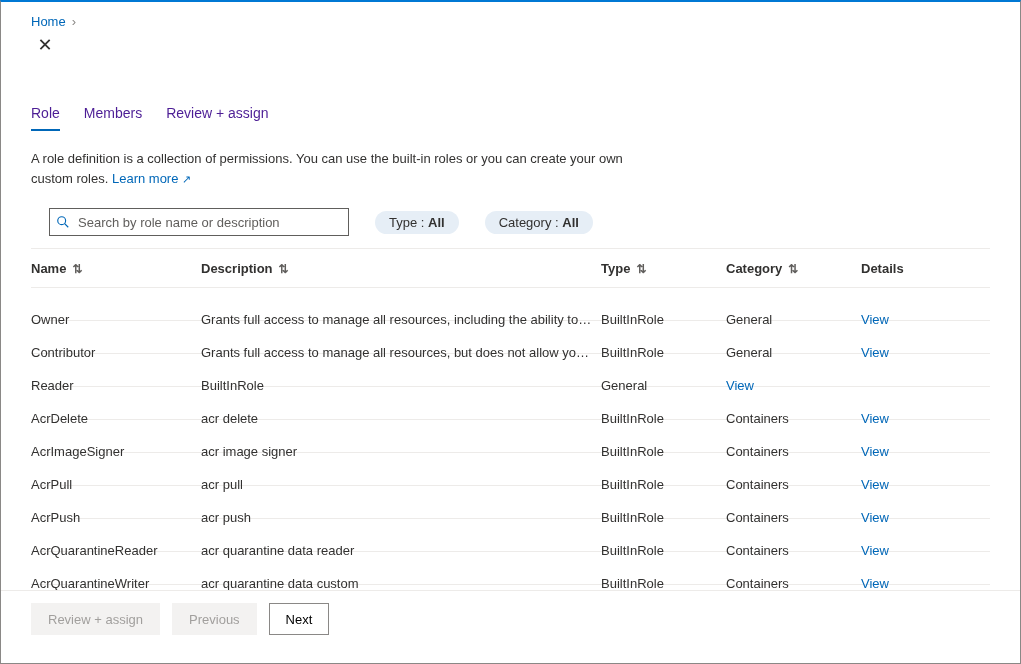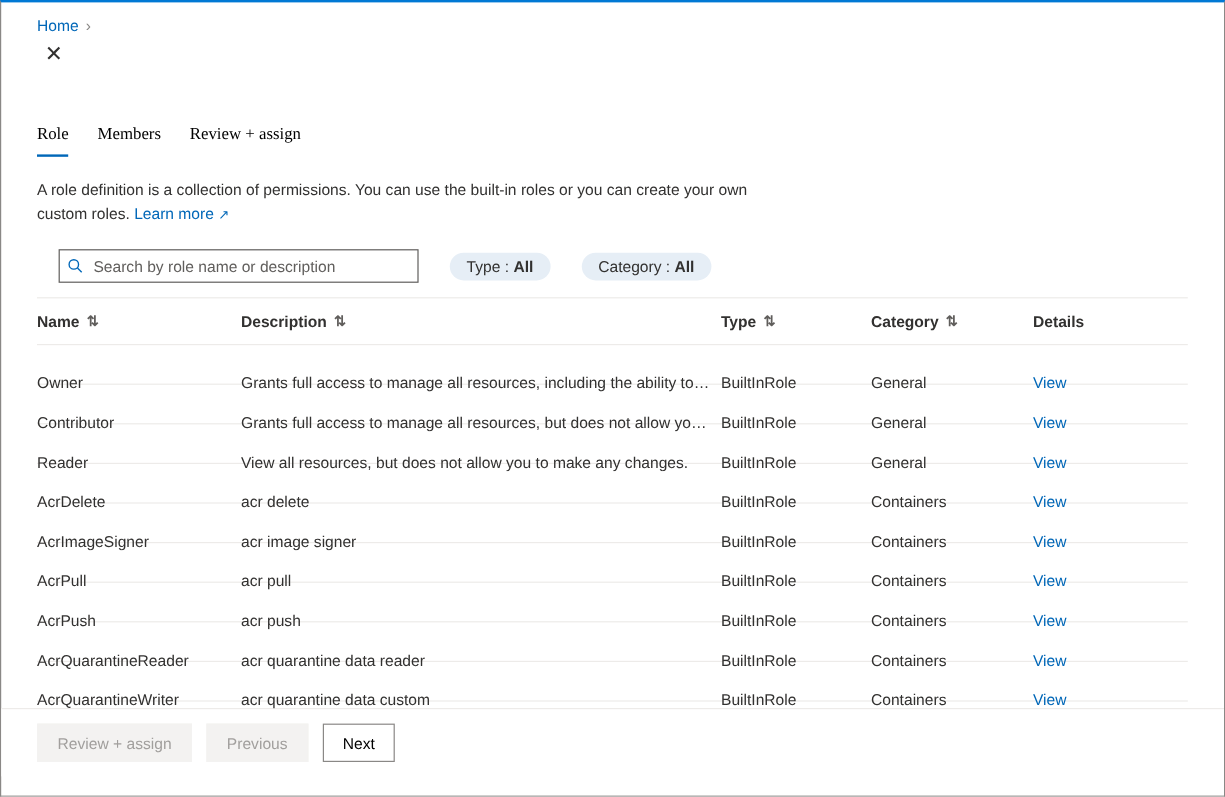"Role" .tab { color: #000000 -> #4c1d95; font-family: Liberation Serif, serif -> none }
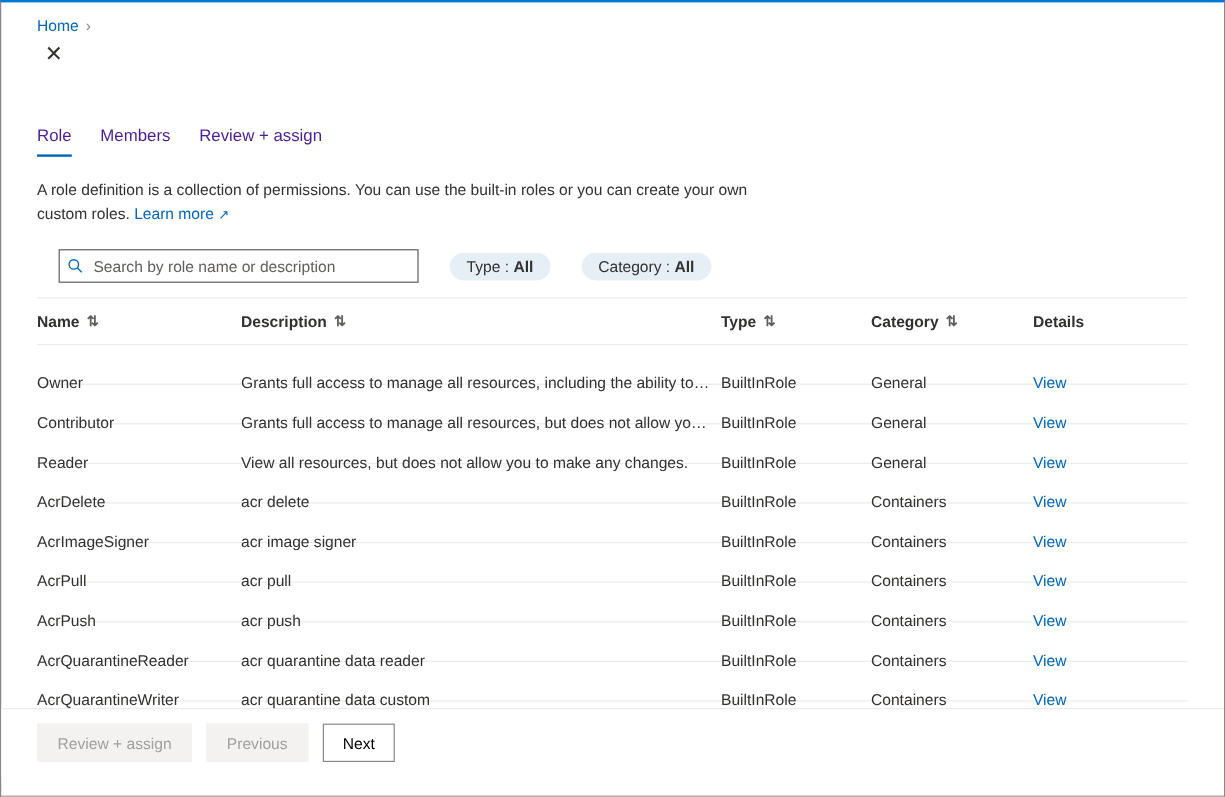"Name" .th { align-items: flex-start -> flex-end }
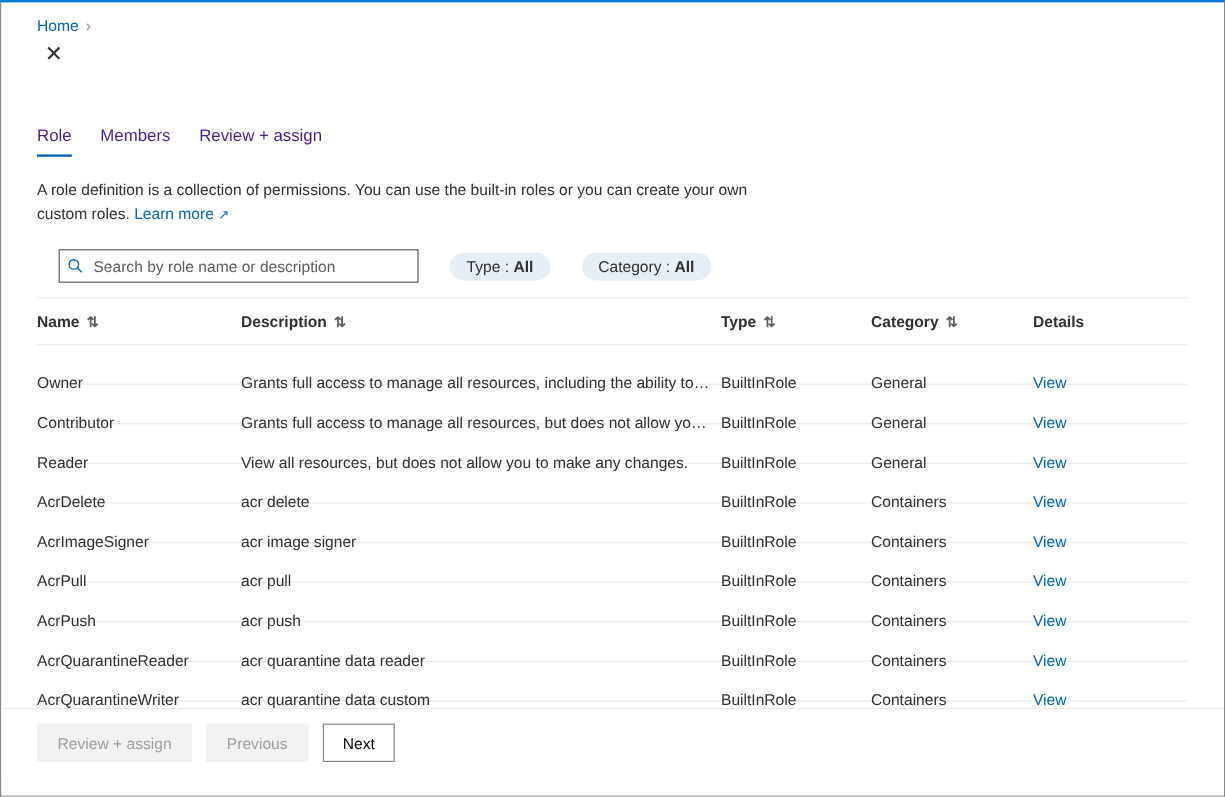"View all resources, but does" div.tcell { html: <div>View all resources, but does not allow you to make any changes.</div> -> none }
